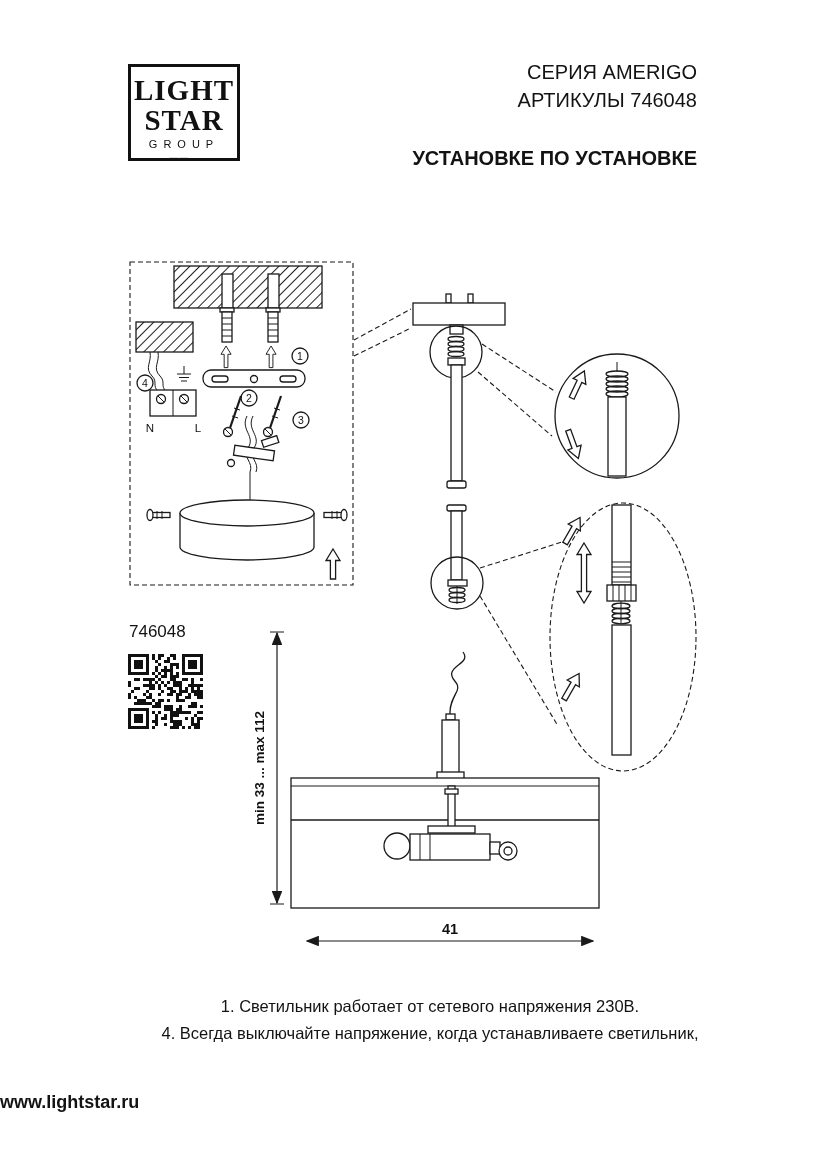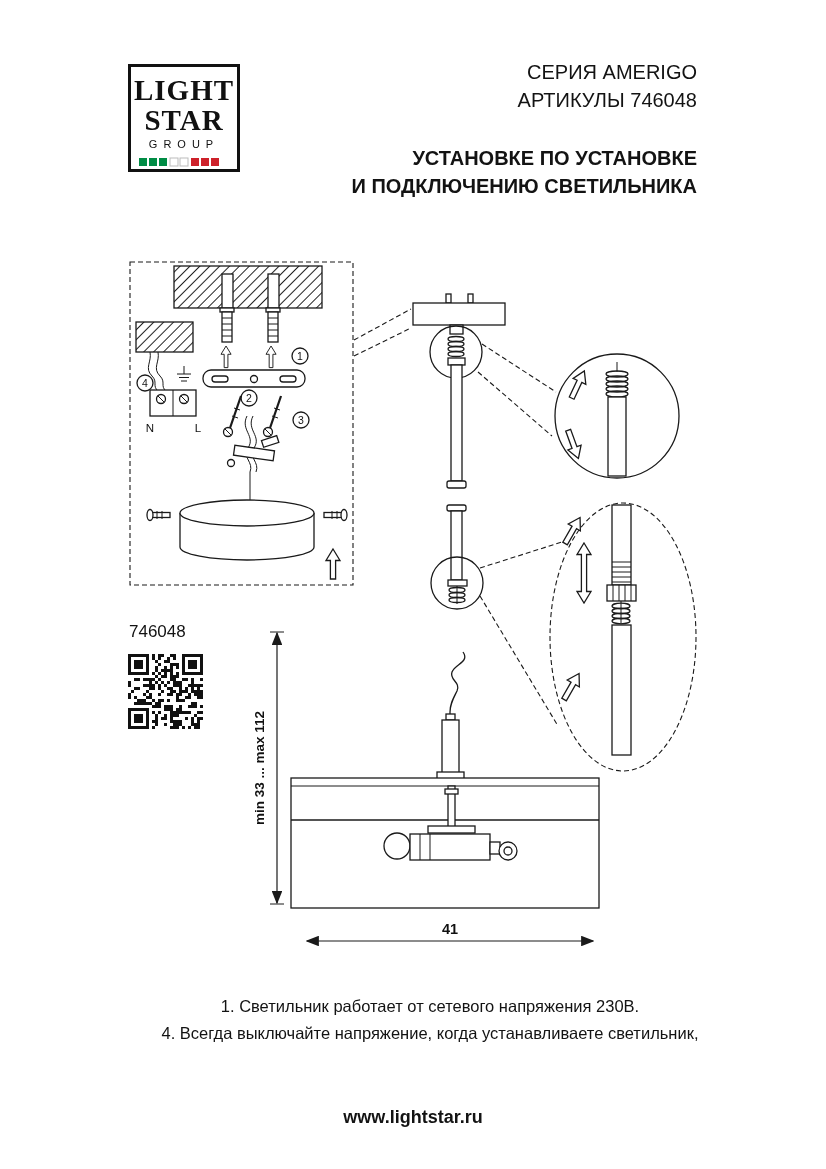"LIGHT" .logo-box { height: 108px -> 97px }
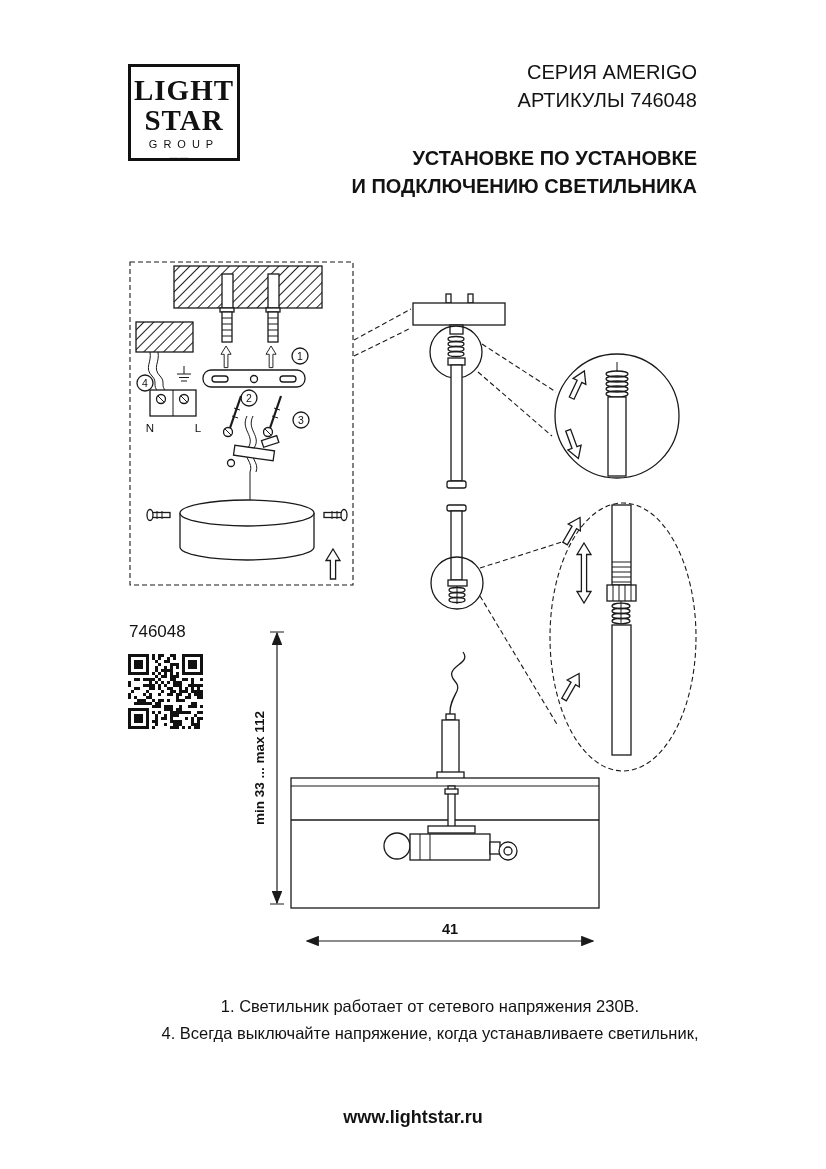"И ПОДКЛЮЧЕНИЮ СВЕТИЛЬНИКА" div.h-instr { html: <div>И ПОДКЛЮЧЕНИЮ СВЕТИЛЬНИКА</div> -> none }
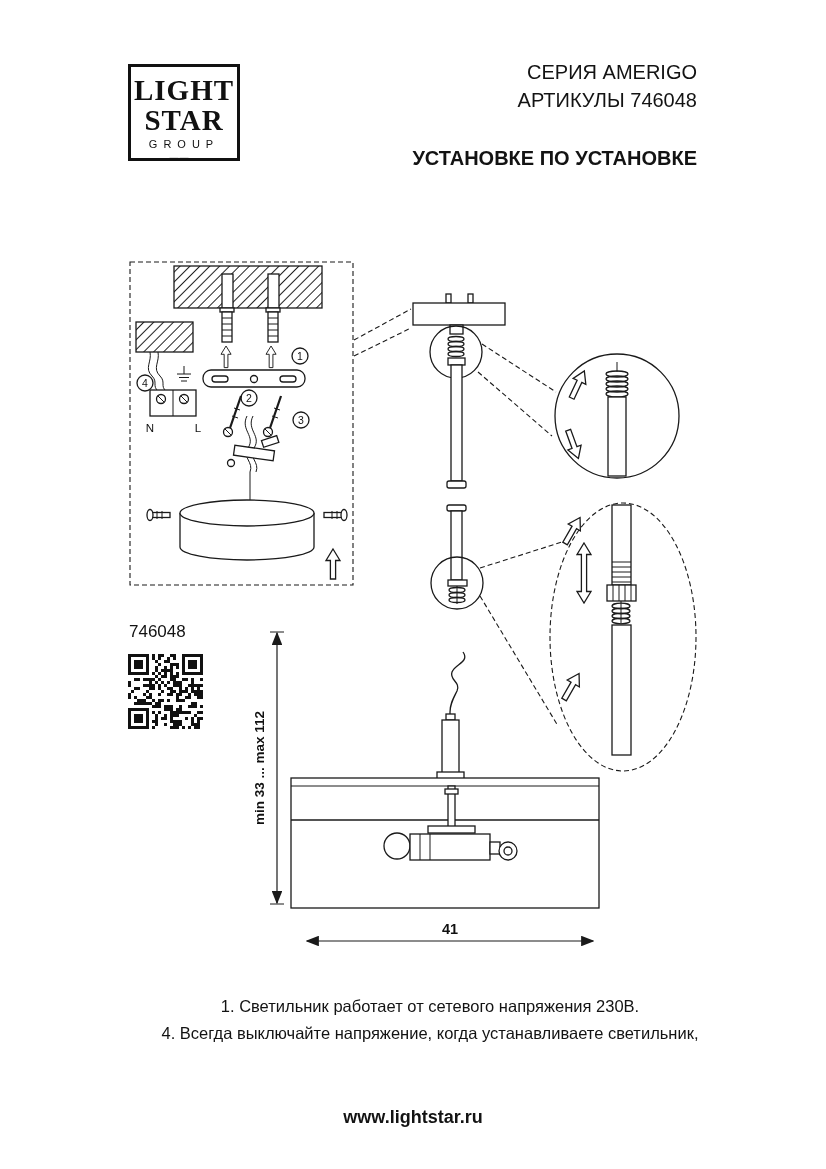"www.lightstar.ru" .footer { margin-top: 15px -> none; text-align: center -> left }
